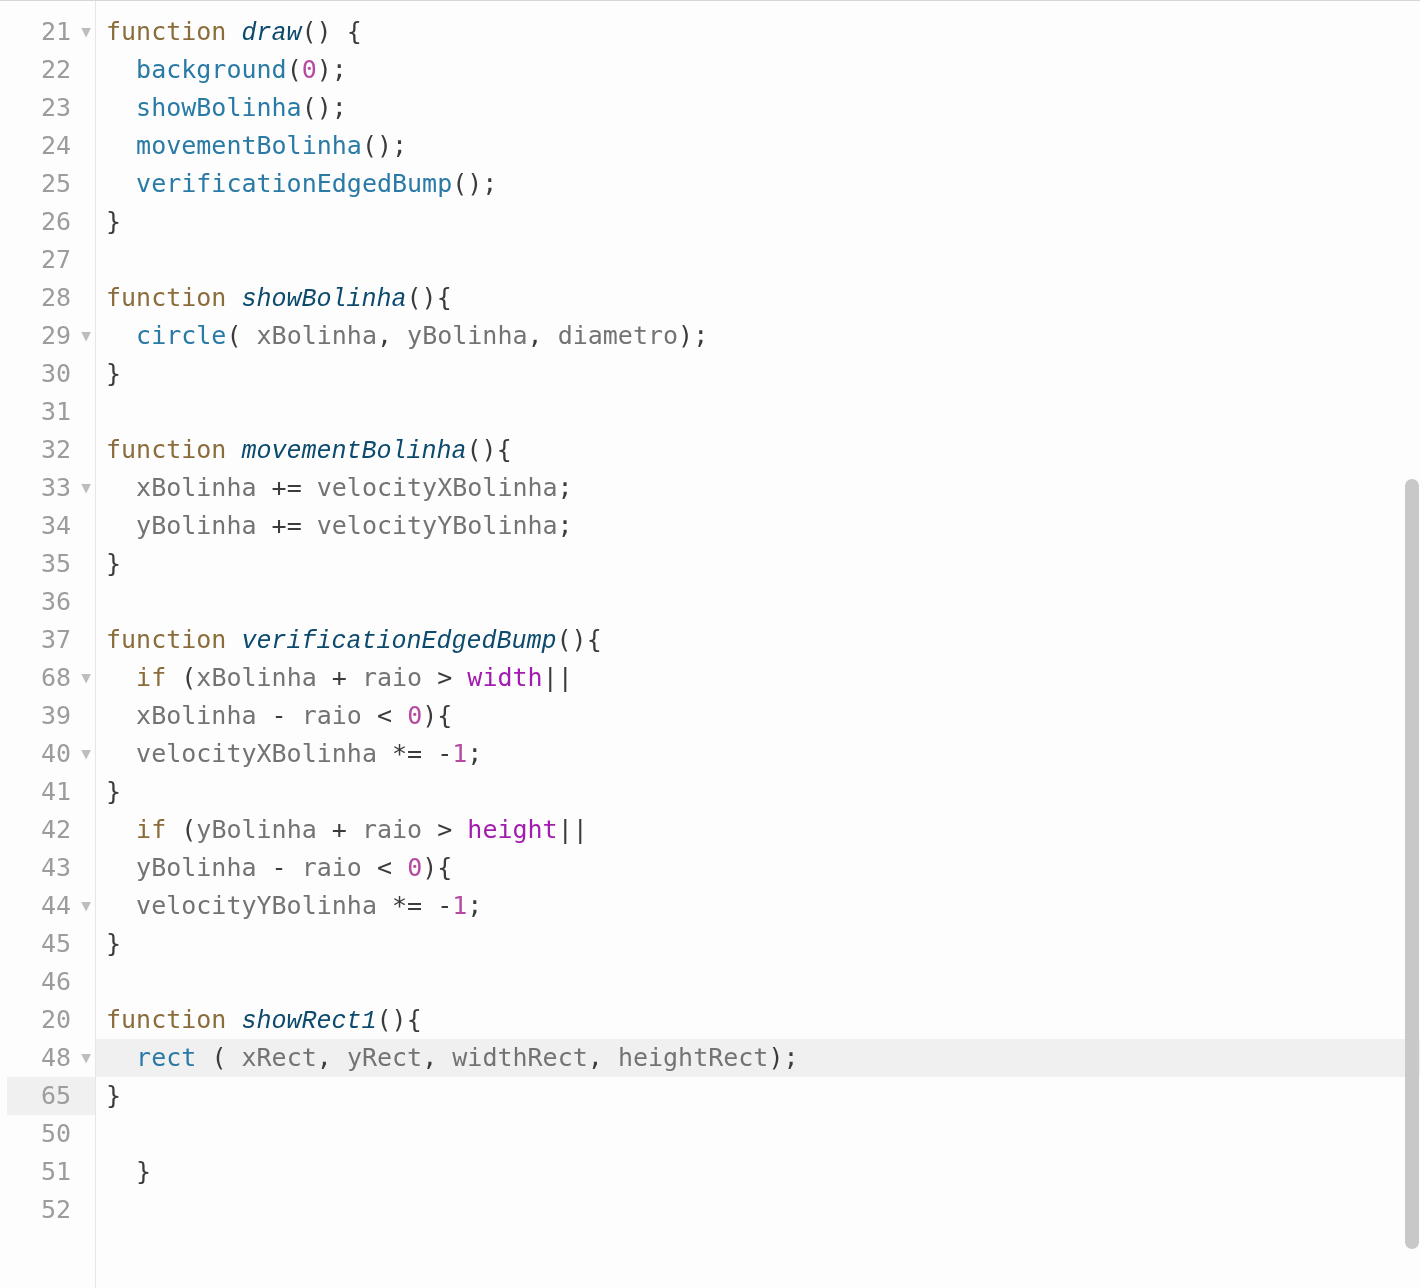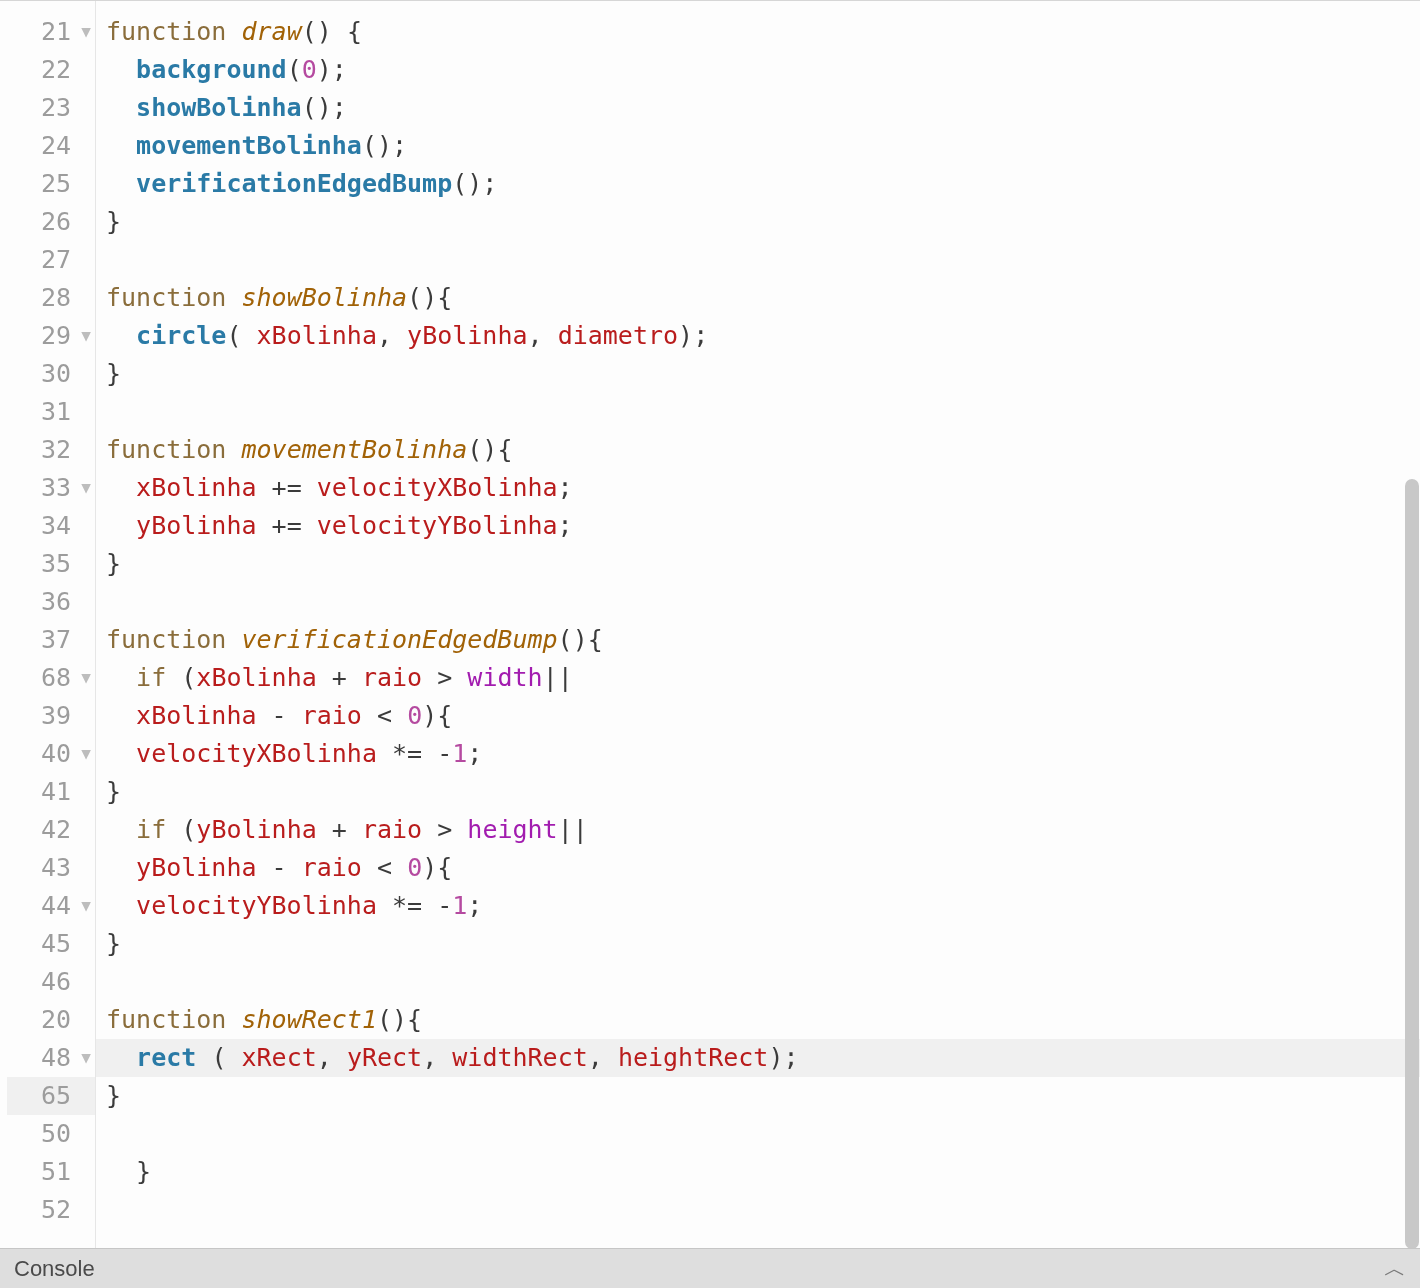"draw" .fn { color: #a16207 -> #0c4a6e; font-family: none -> Liberation Mono, monospace }
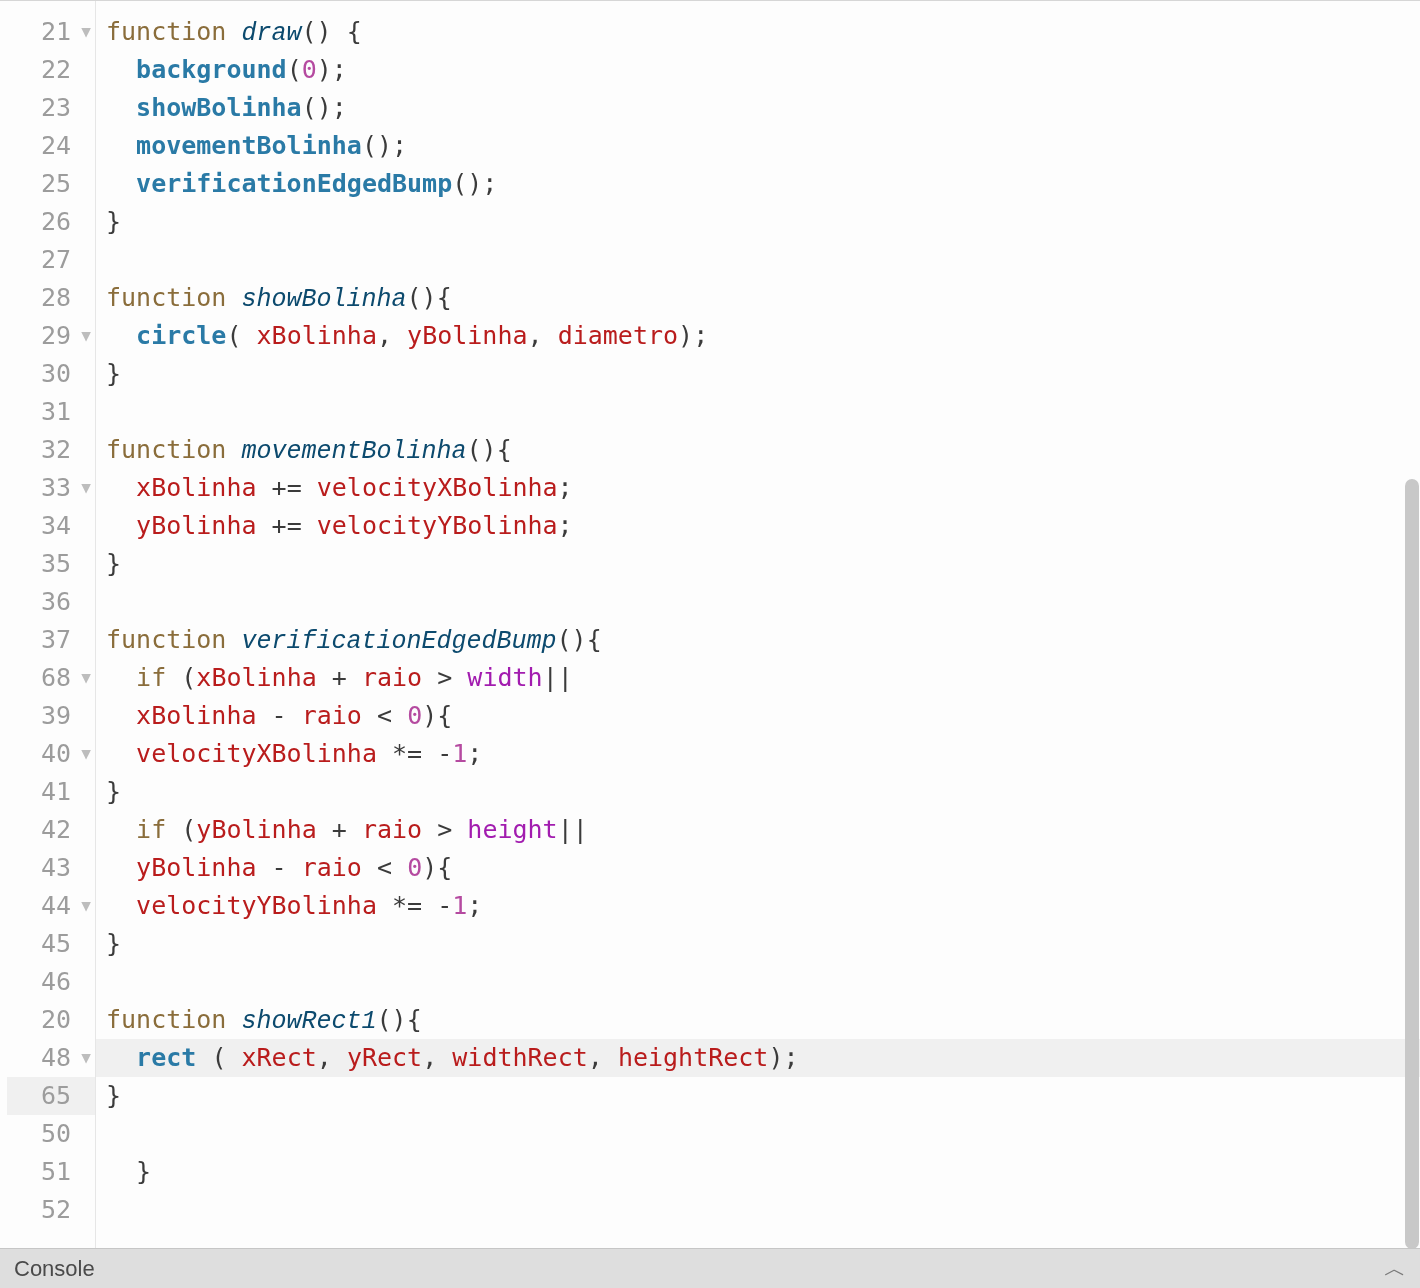"background" .call { font-weight: bold -> none }
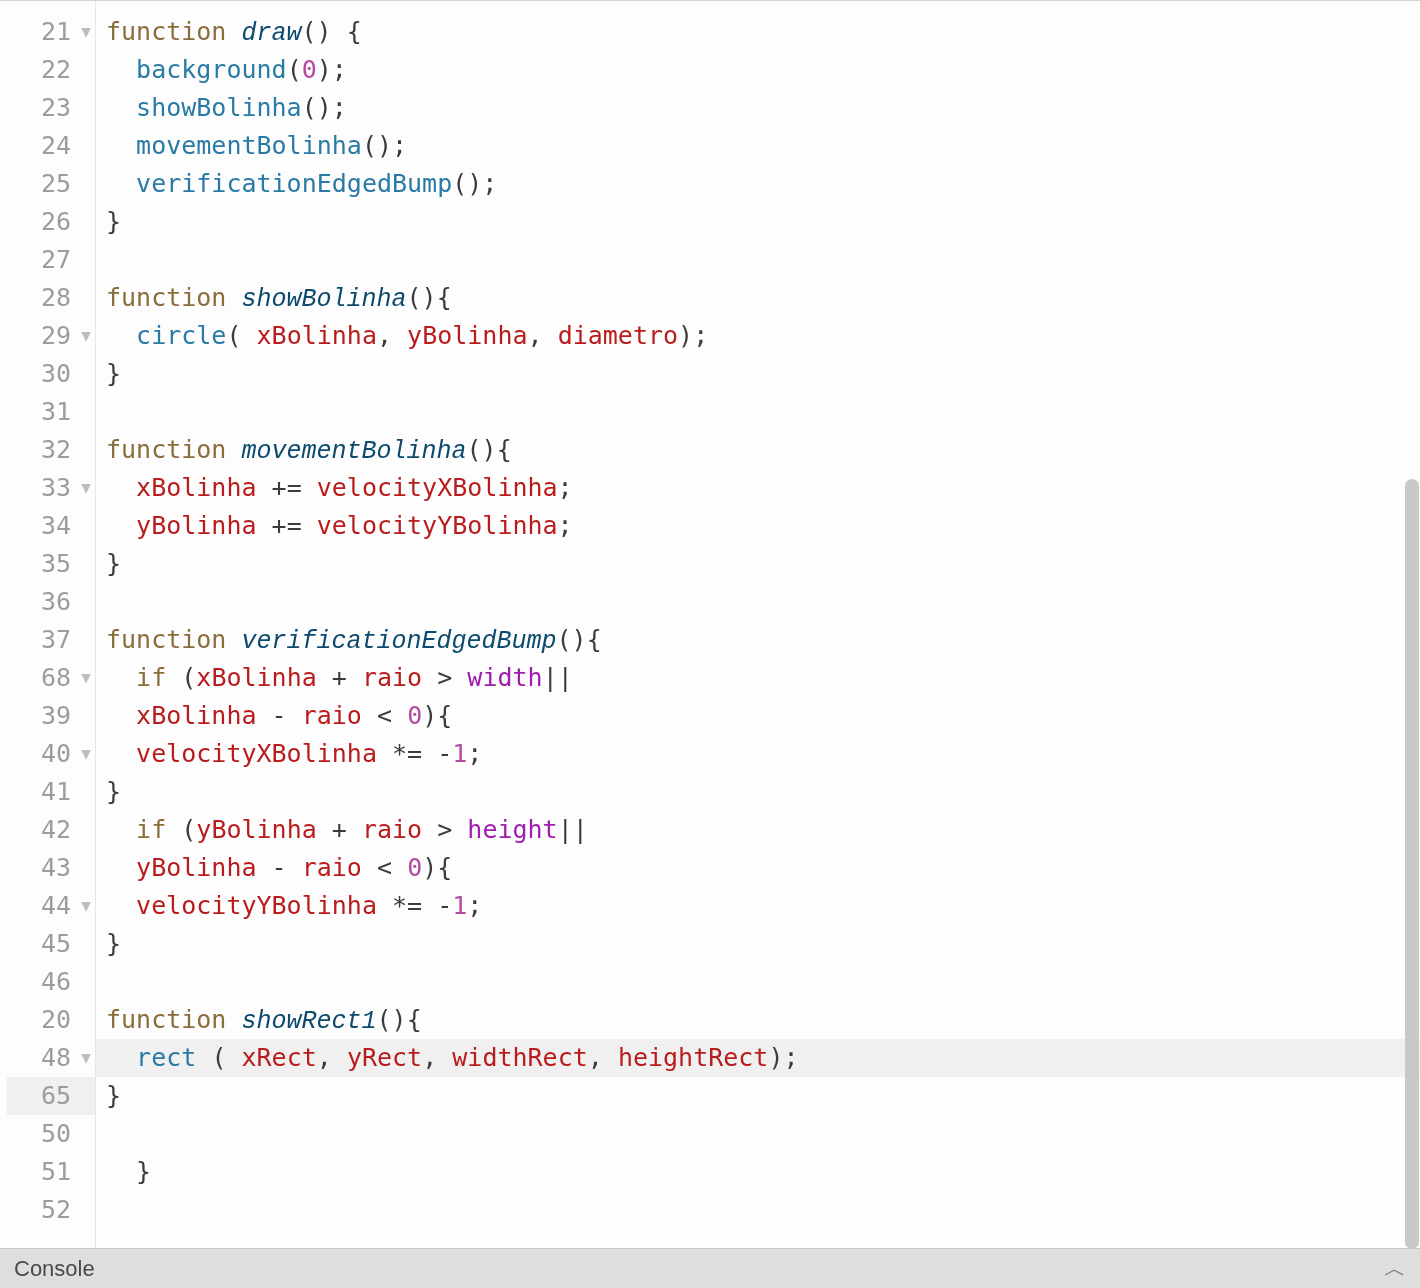"xBolinha" .var { color: #b91c1c -> #737373 }
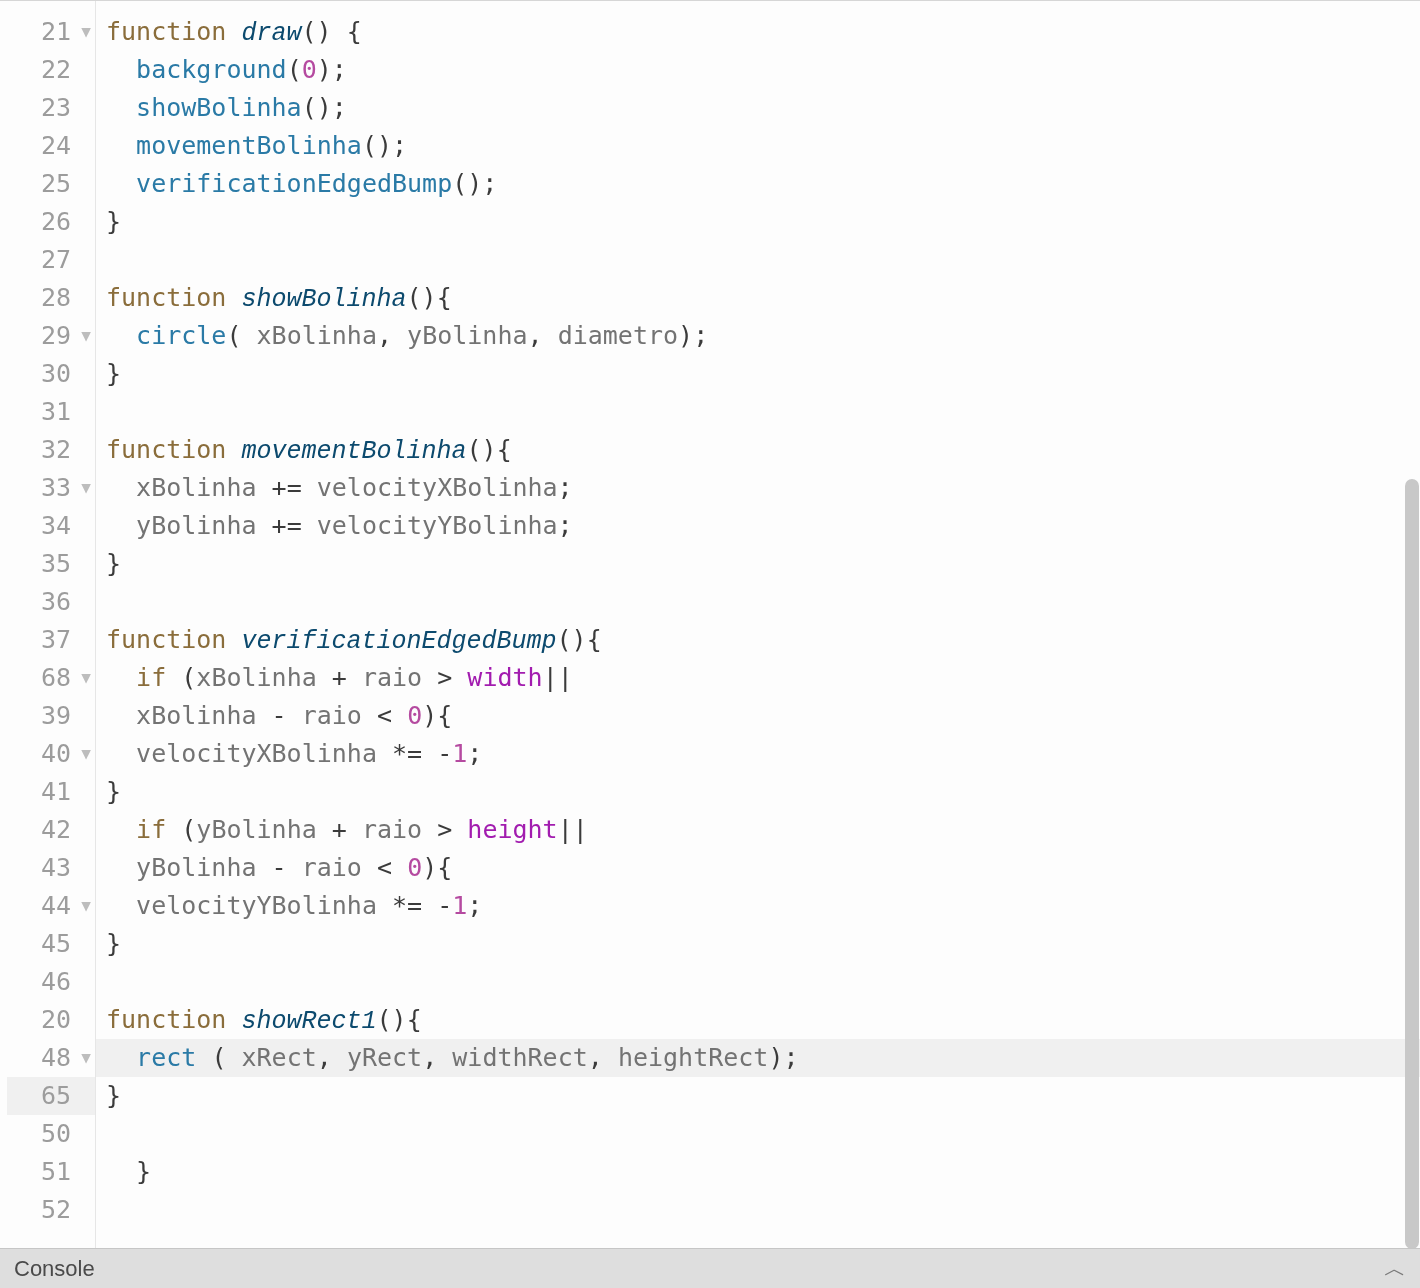"Console" div.console-bar { html: <div> <span>Console</span> <span>︿</span> </div> -> none }
